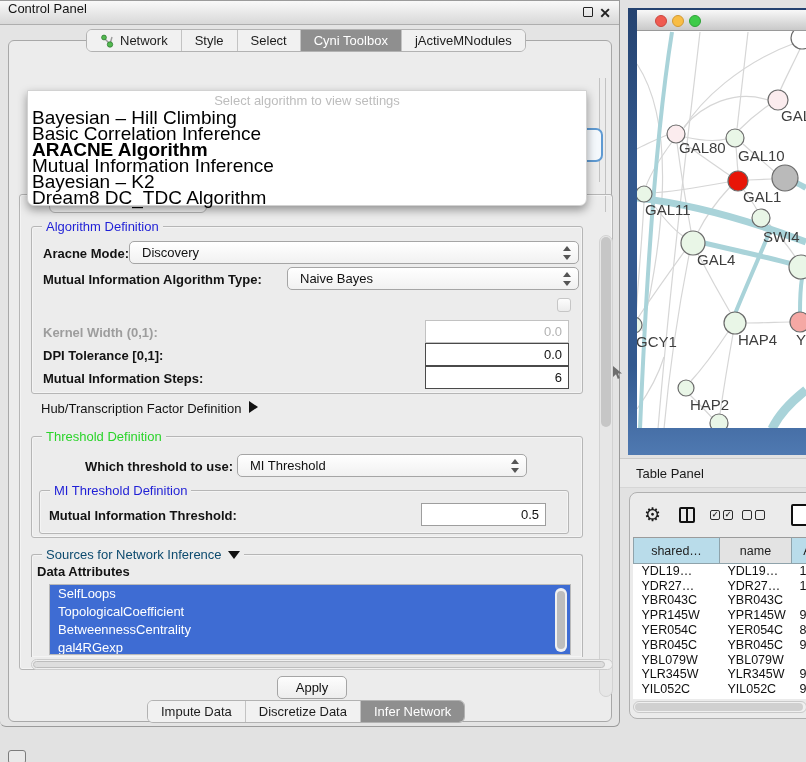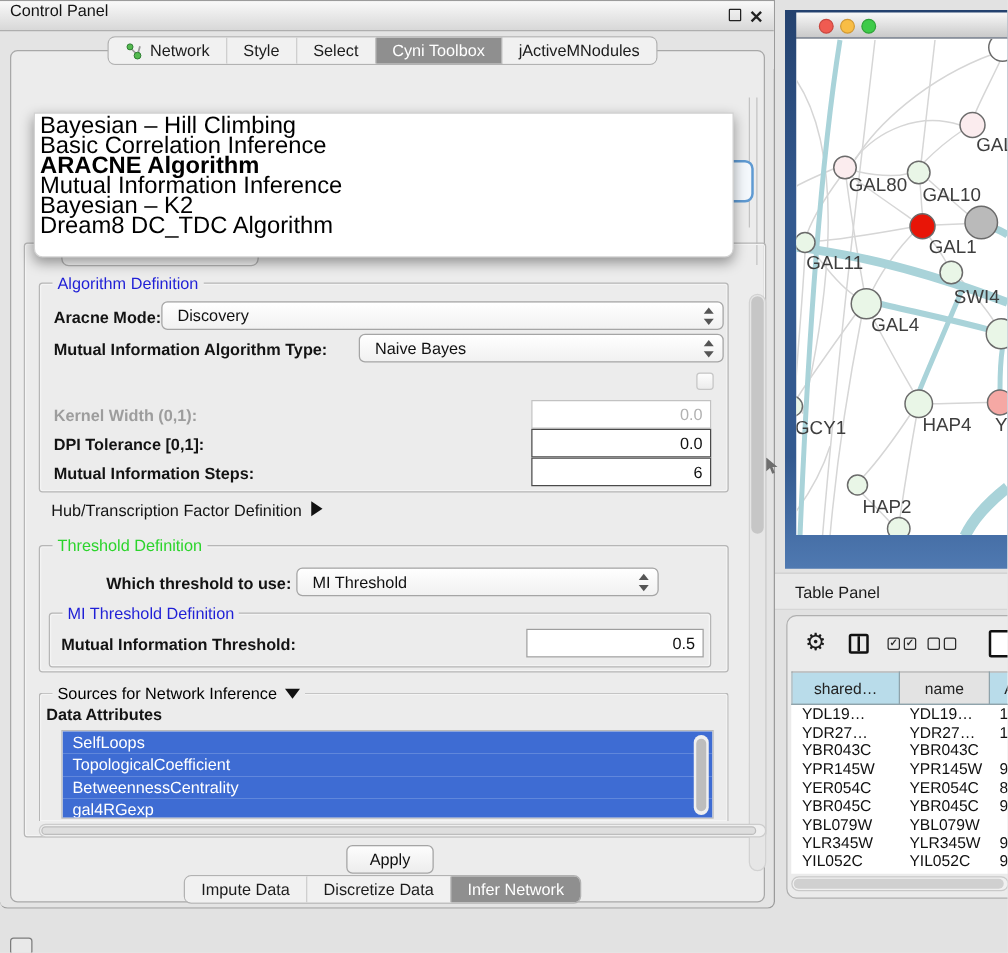"Select algorithm to view settings" div { html: none -> <div>Select algorithm to view settings</div> }
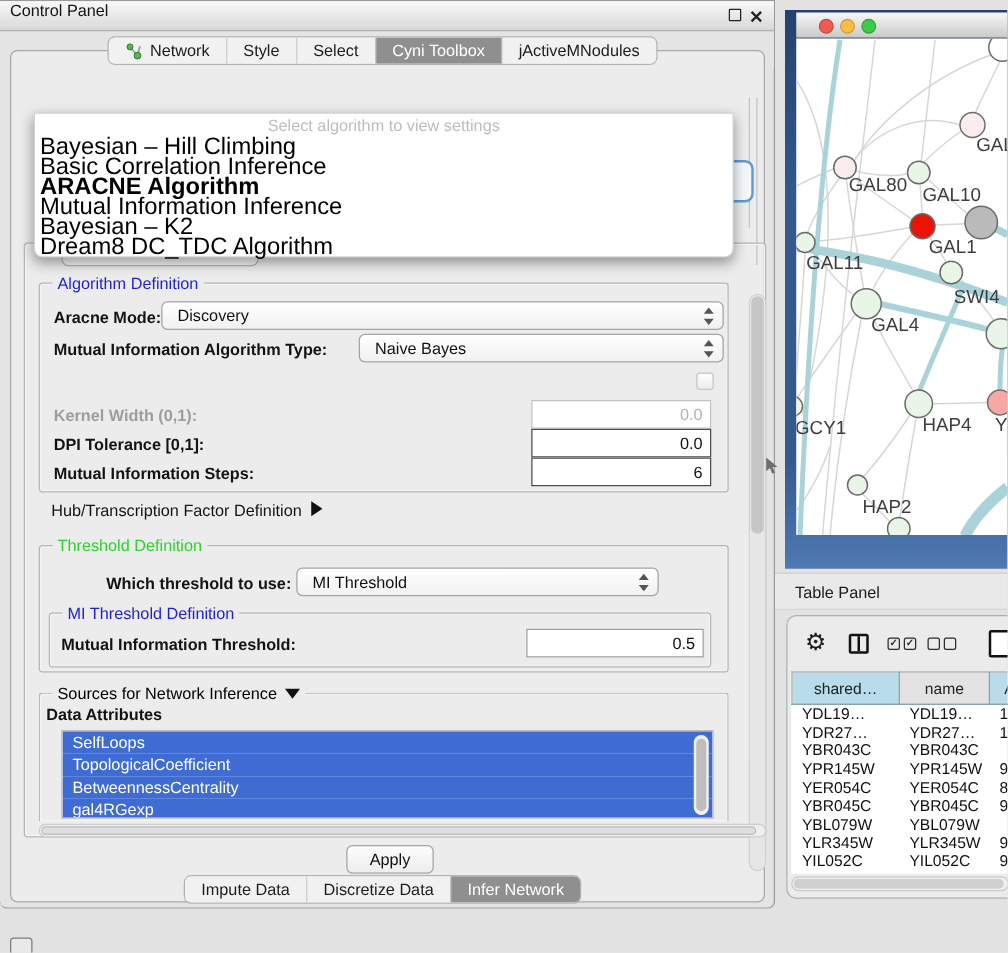"0.5" div.field { width: 142px -> 125px }
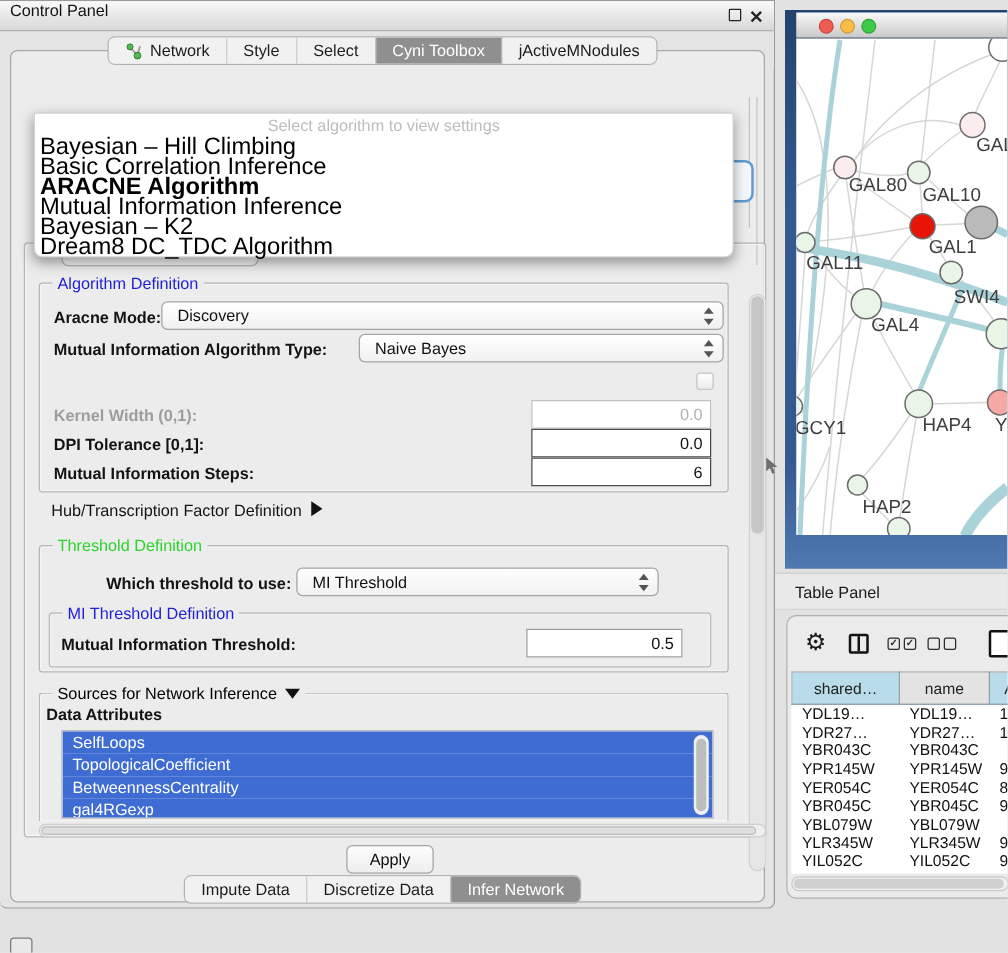"Sources for Network Inference" .gtitle { color: #000000 -> #0c4a6e }
